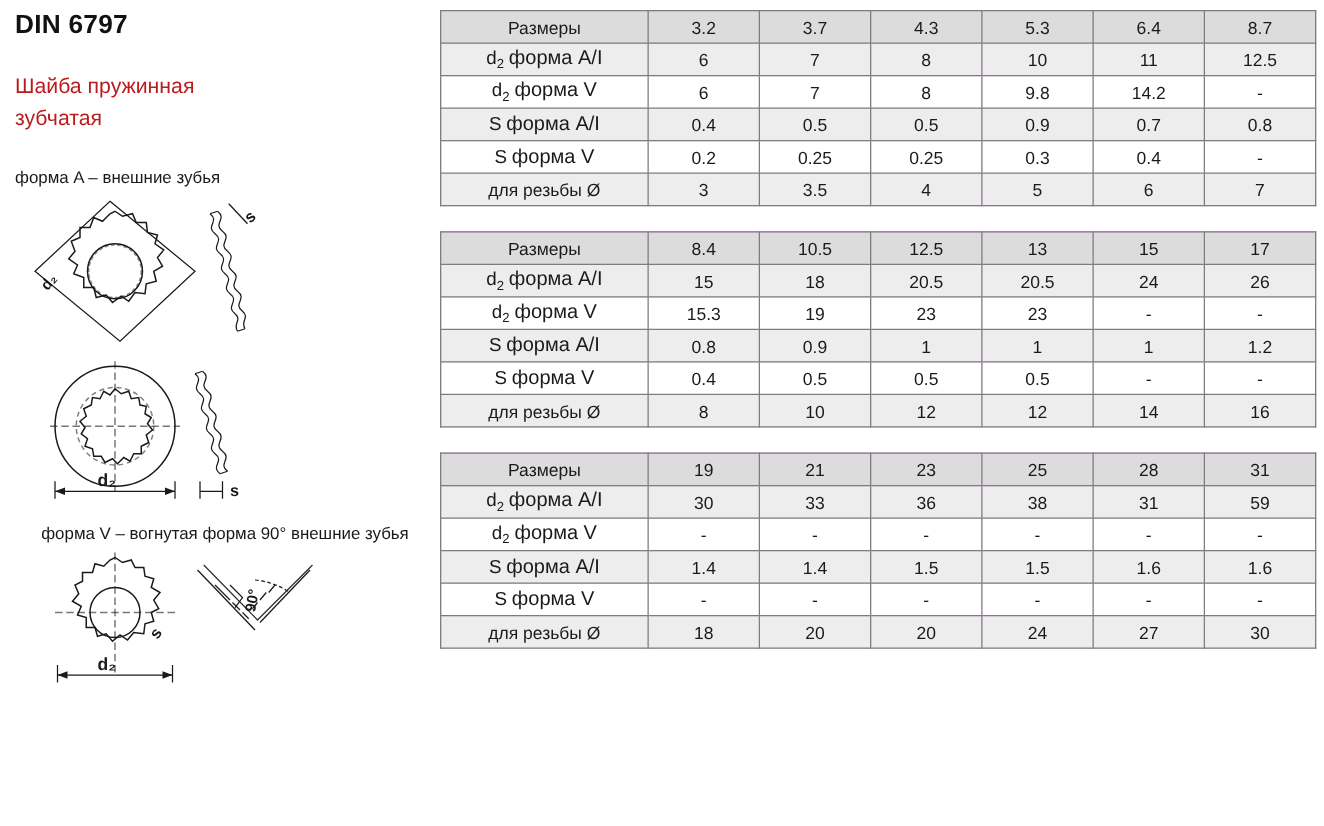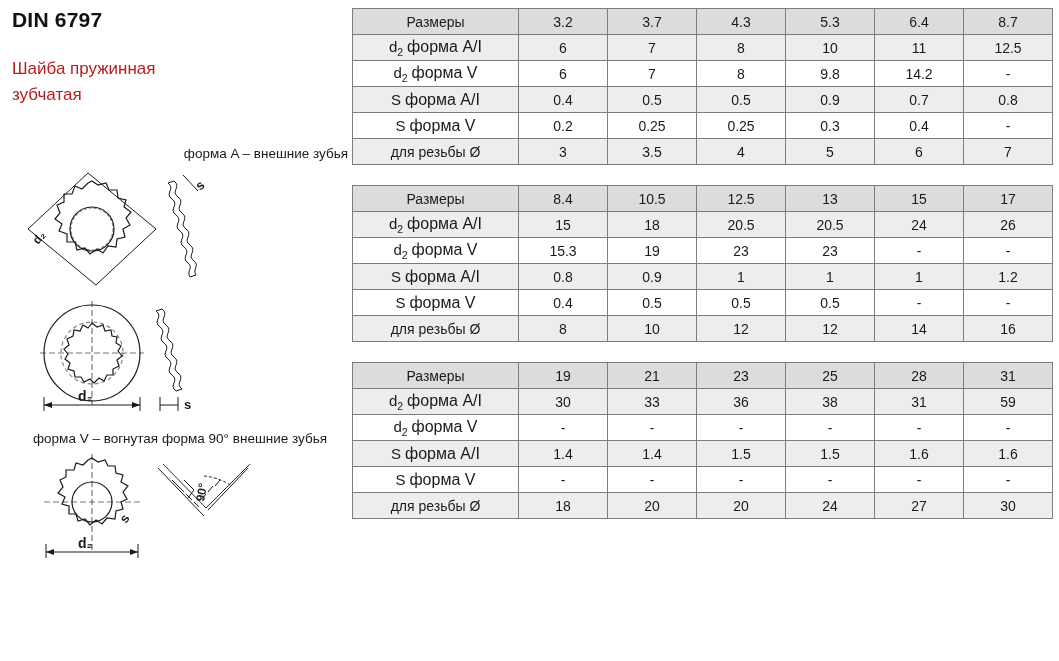"форма A – внешние зубья" div.fig-block { margin-top: 38px -> 26px; text-align: right -> none }
